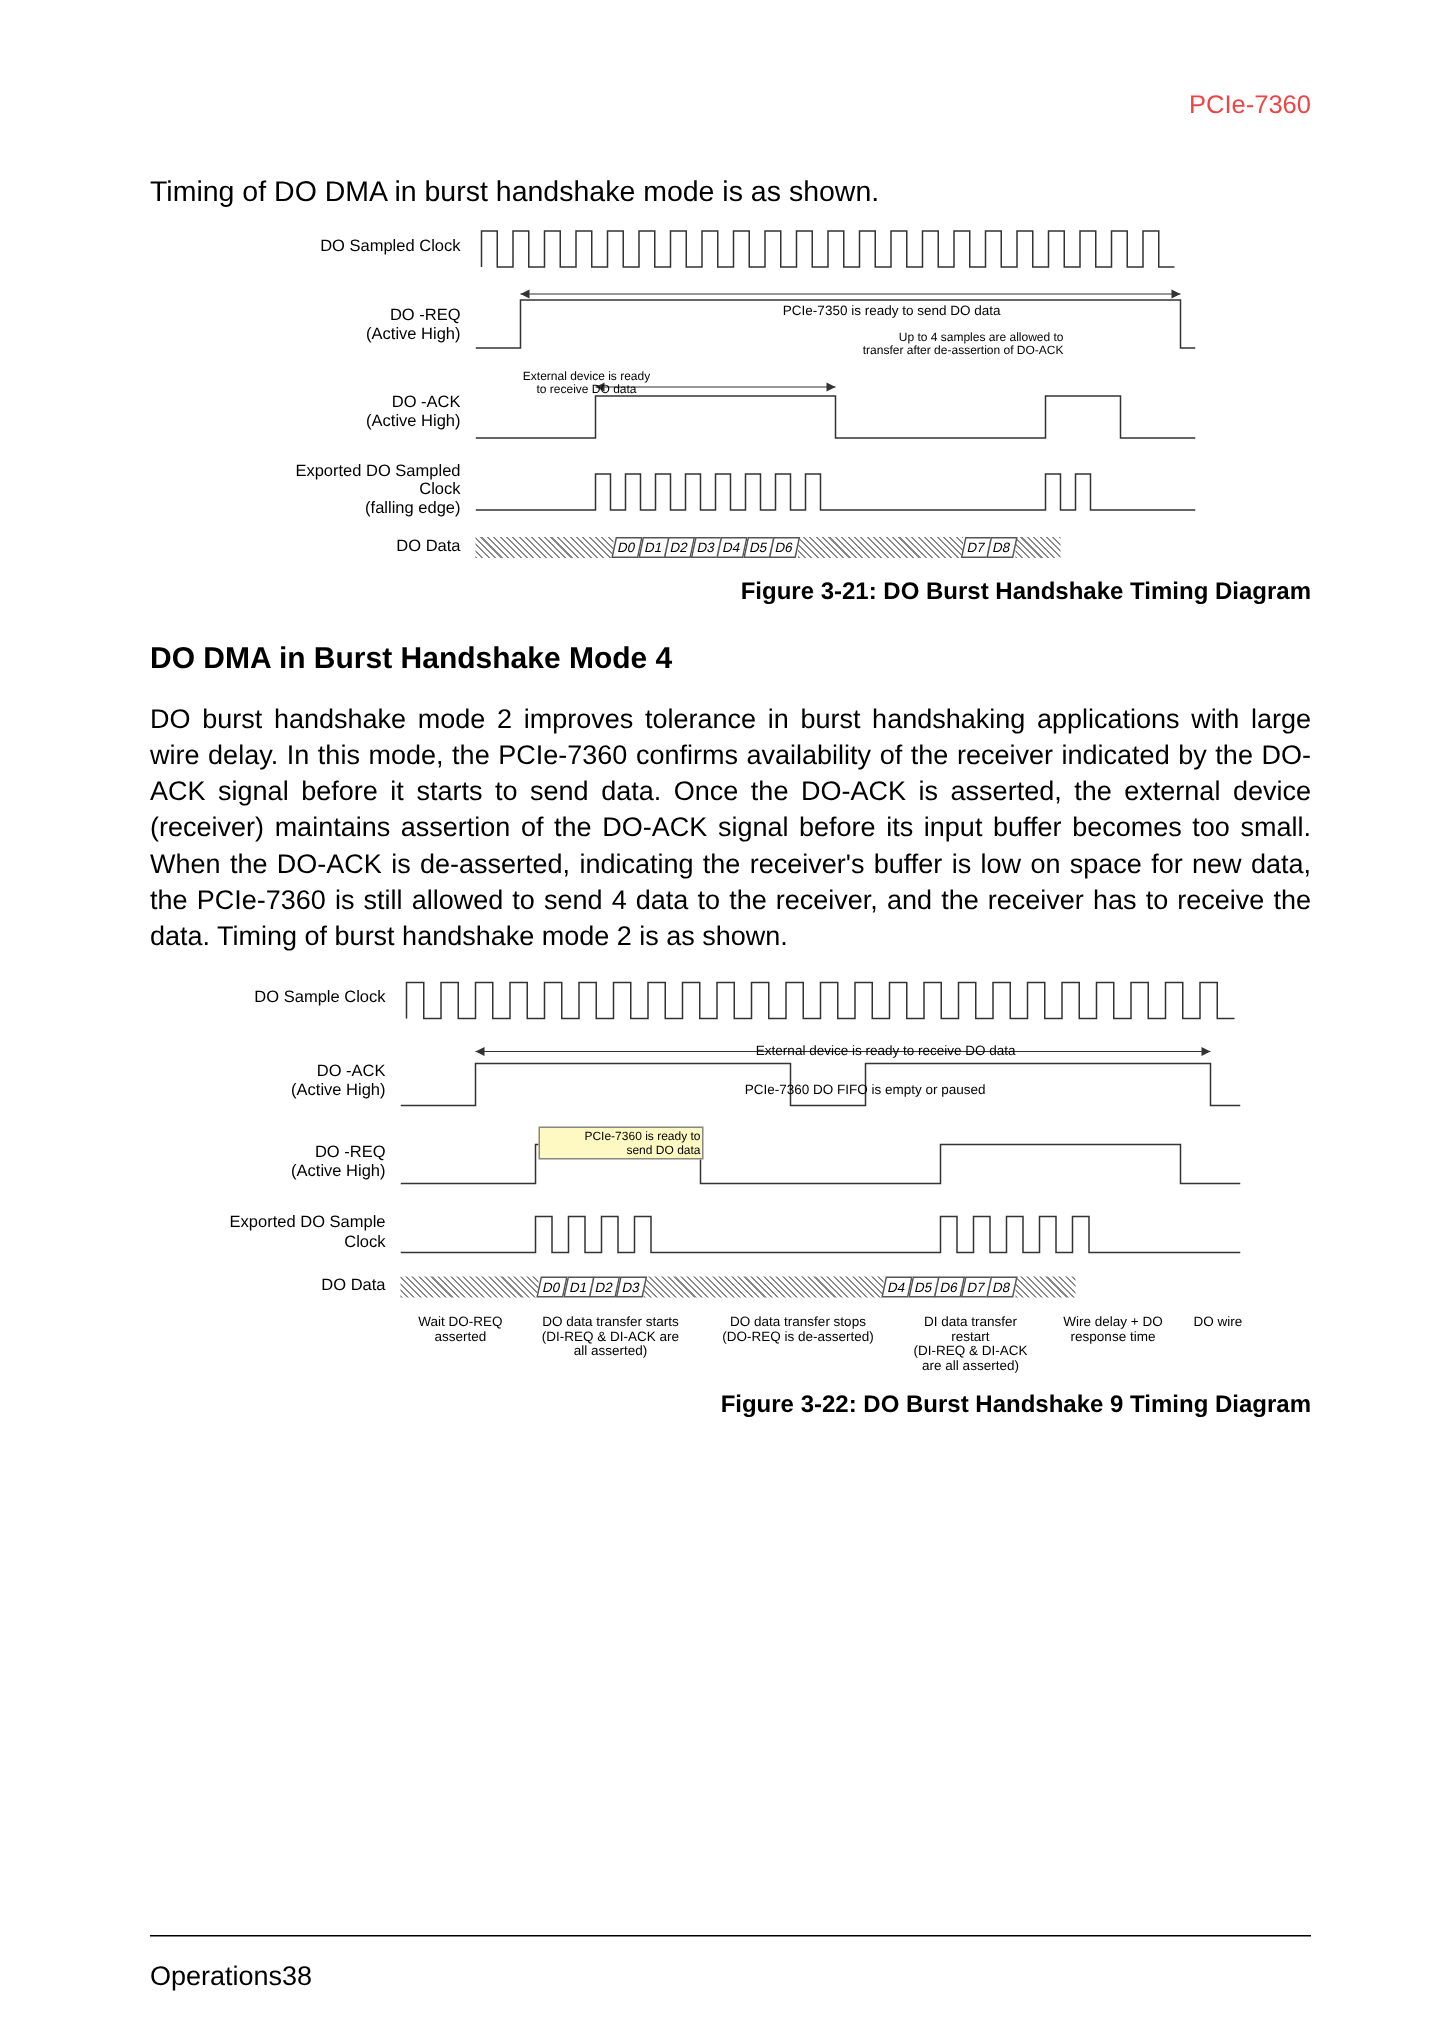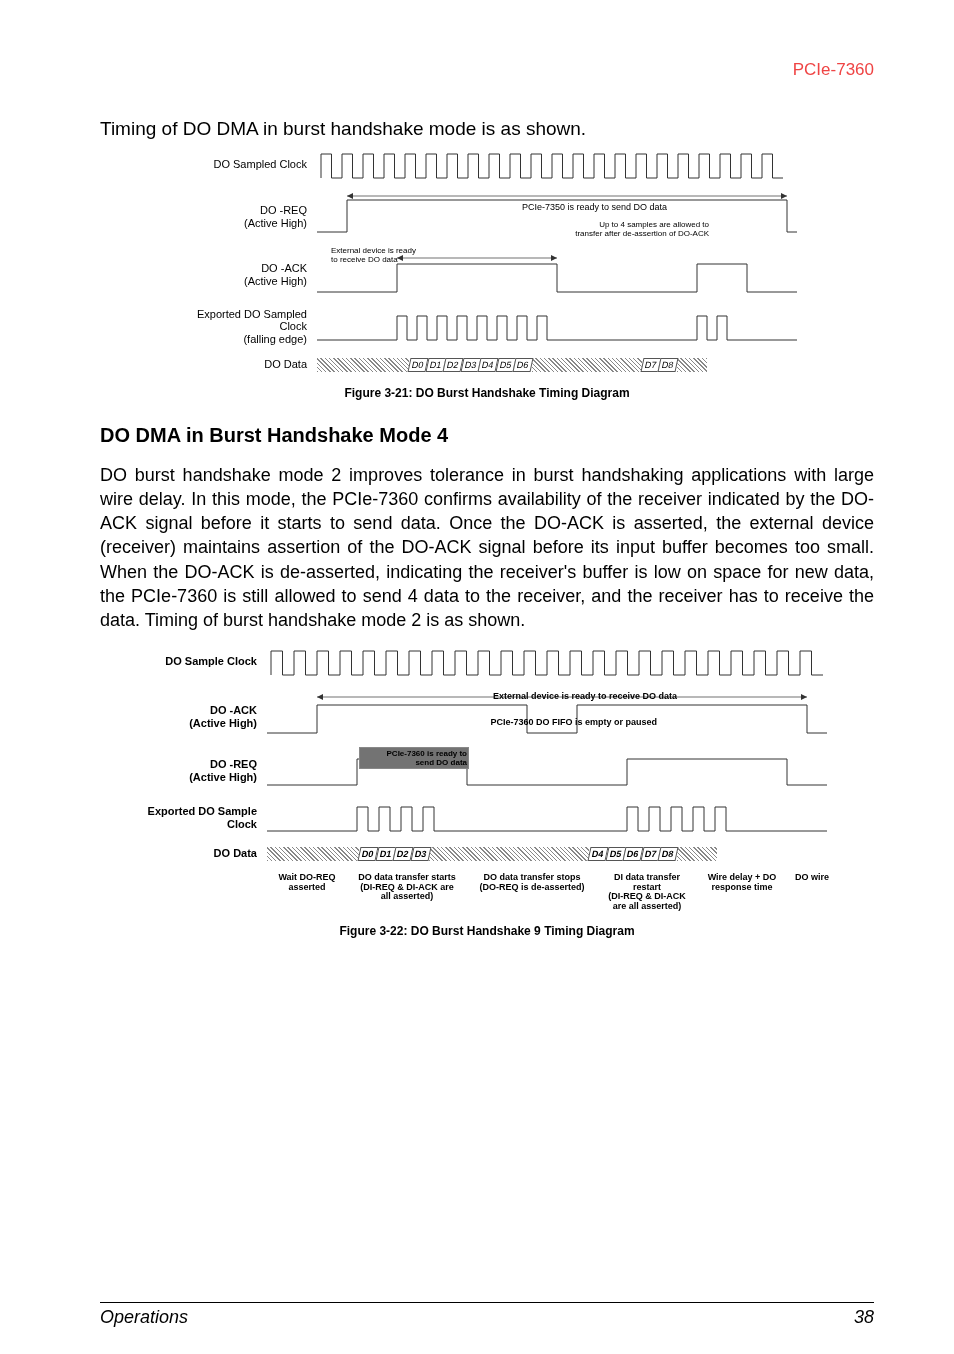"External device is ready" div.annot { text-align: left -> center }
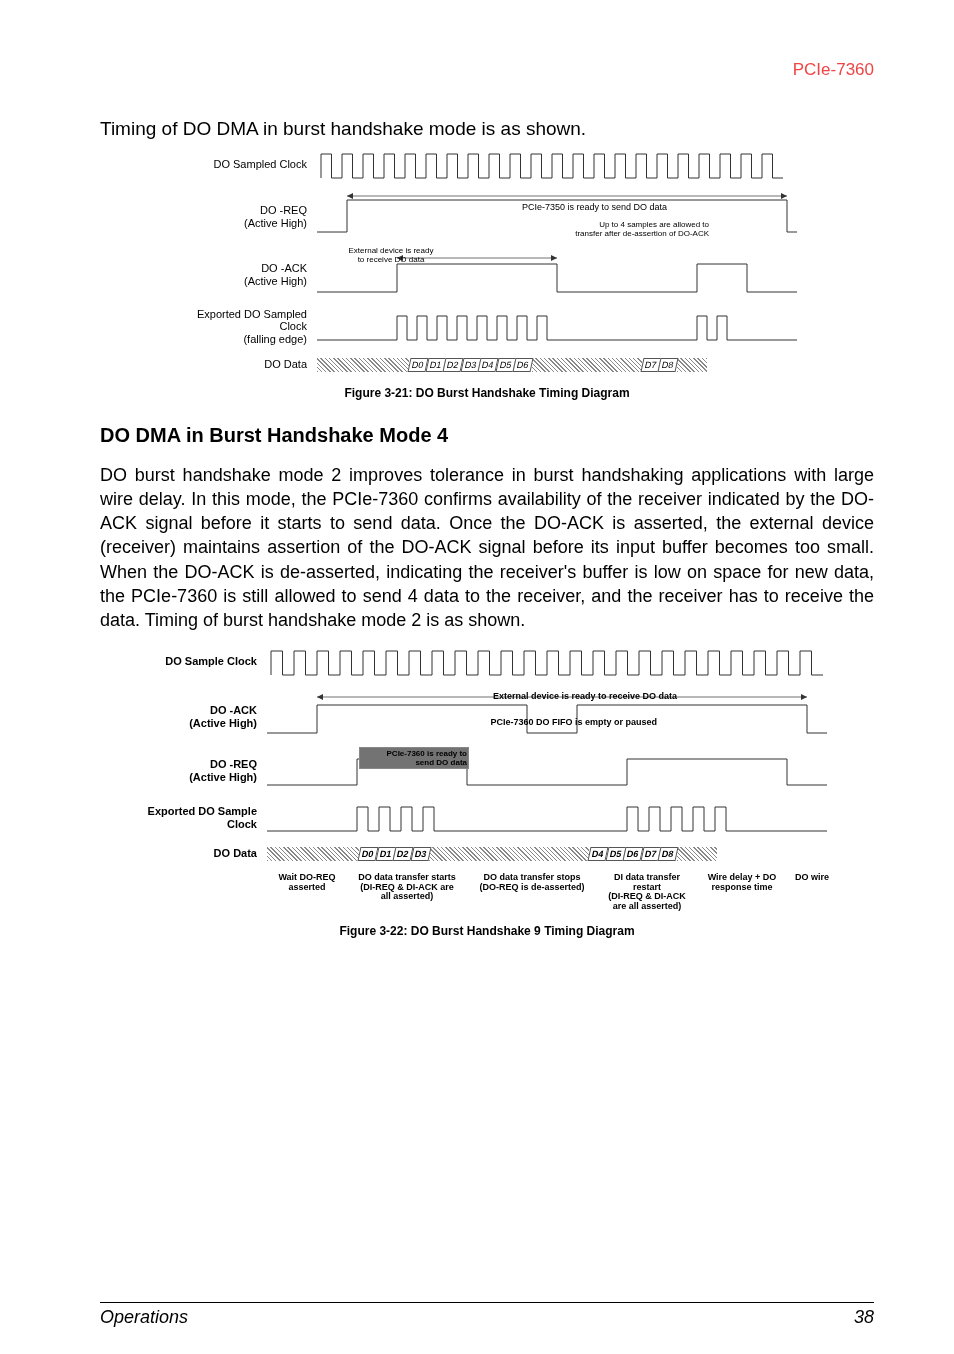"Figure 3-21: DO Burst Handshake" .figure-caption { font-size: 12px -> 16px; text-align: center -> right }
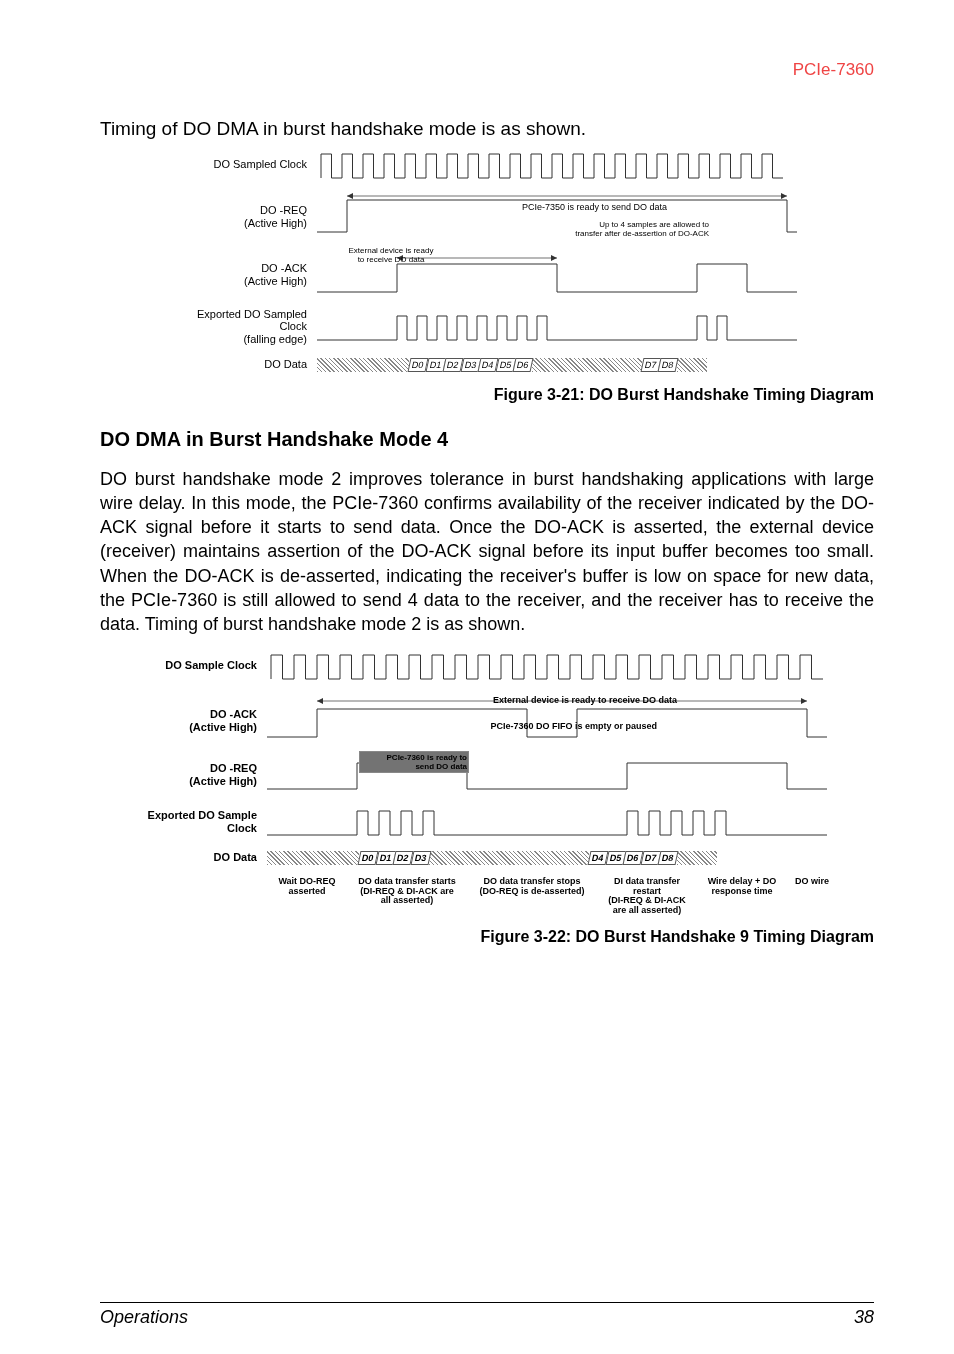"DO Sample Clock" .td2 { font-weight: bold -> none }
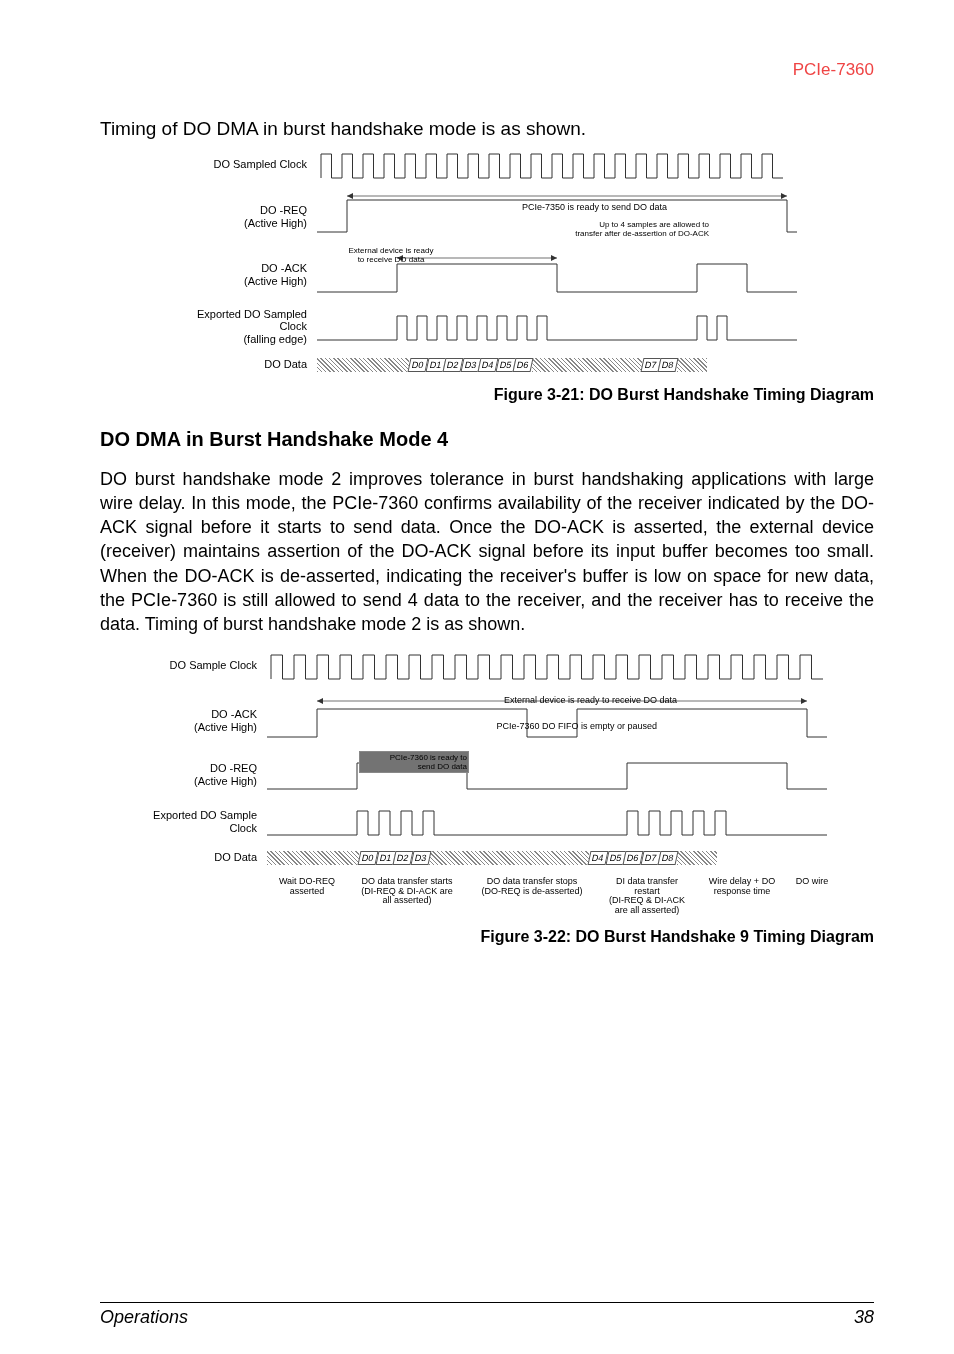"PCIe-7360 is ready to" div.annot { background: #737373 -> #fef9c3 }
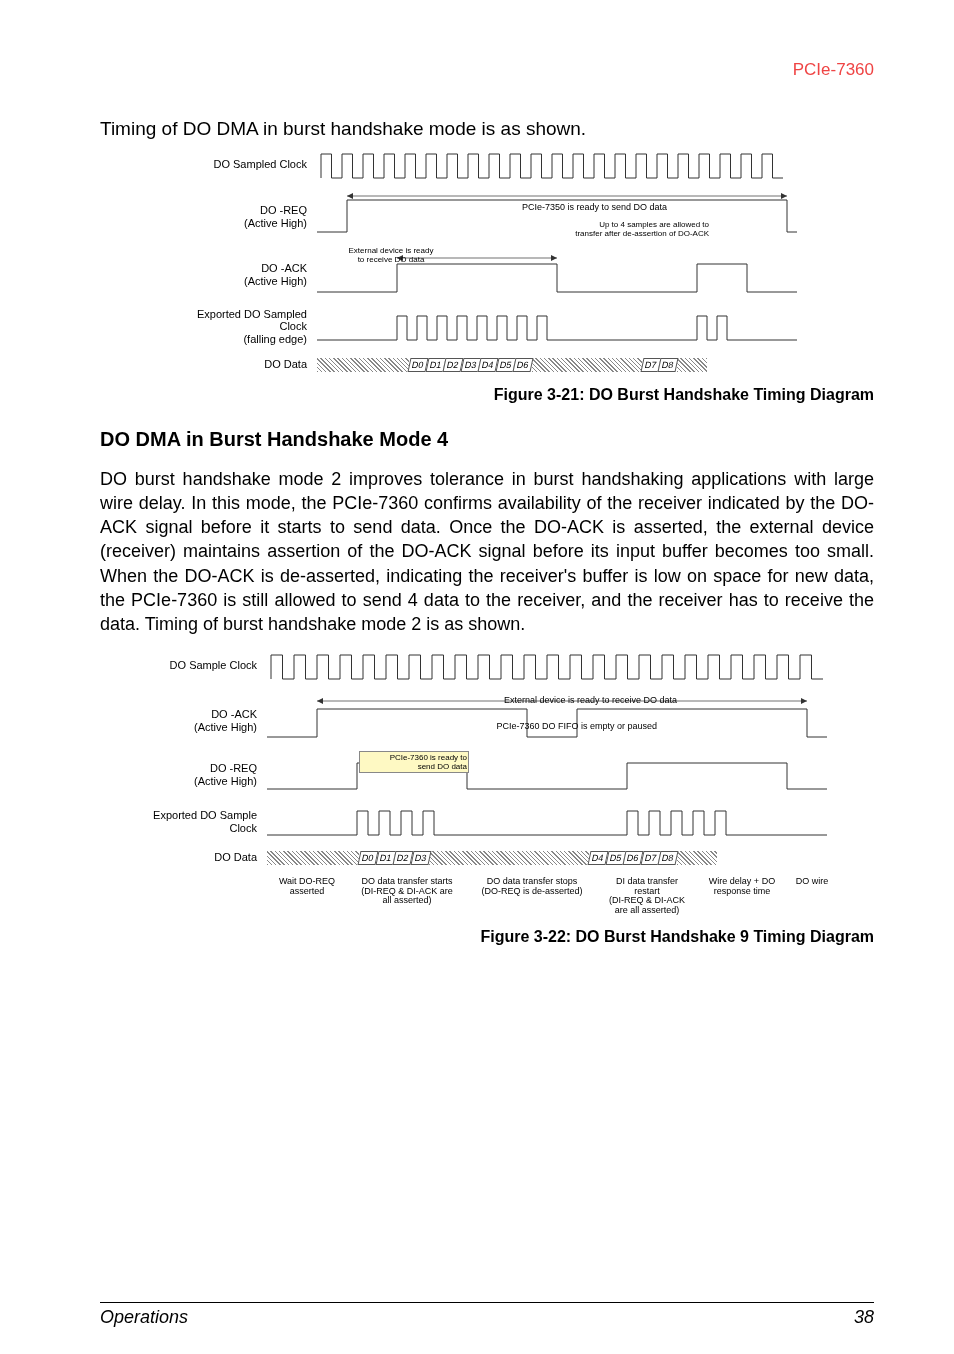"Operations" .footer { font-style: italic -> none; justify-content: space-between -> none; padding-top: 4px -> 16px }
